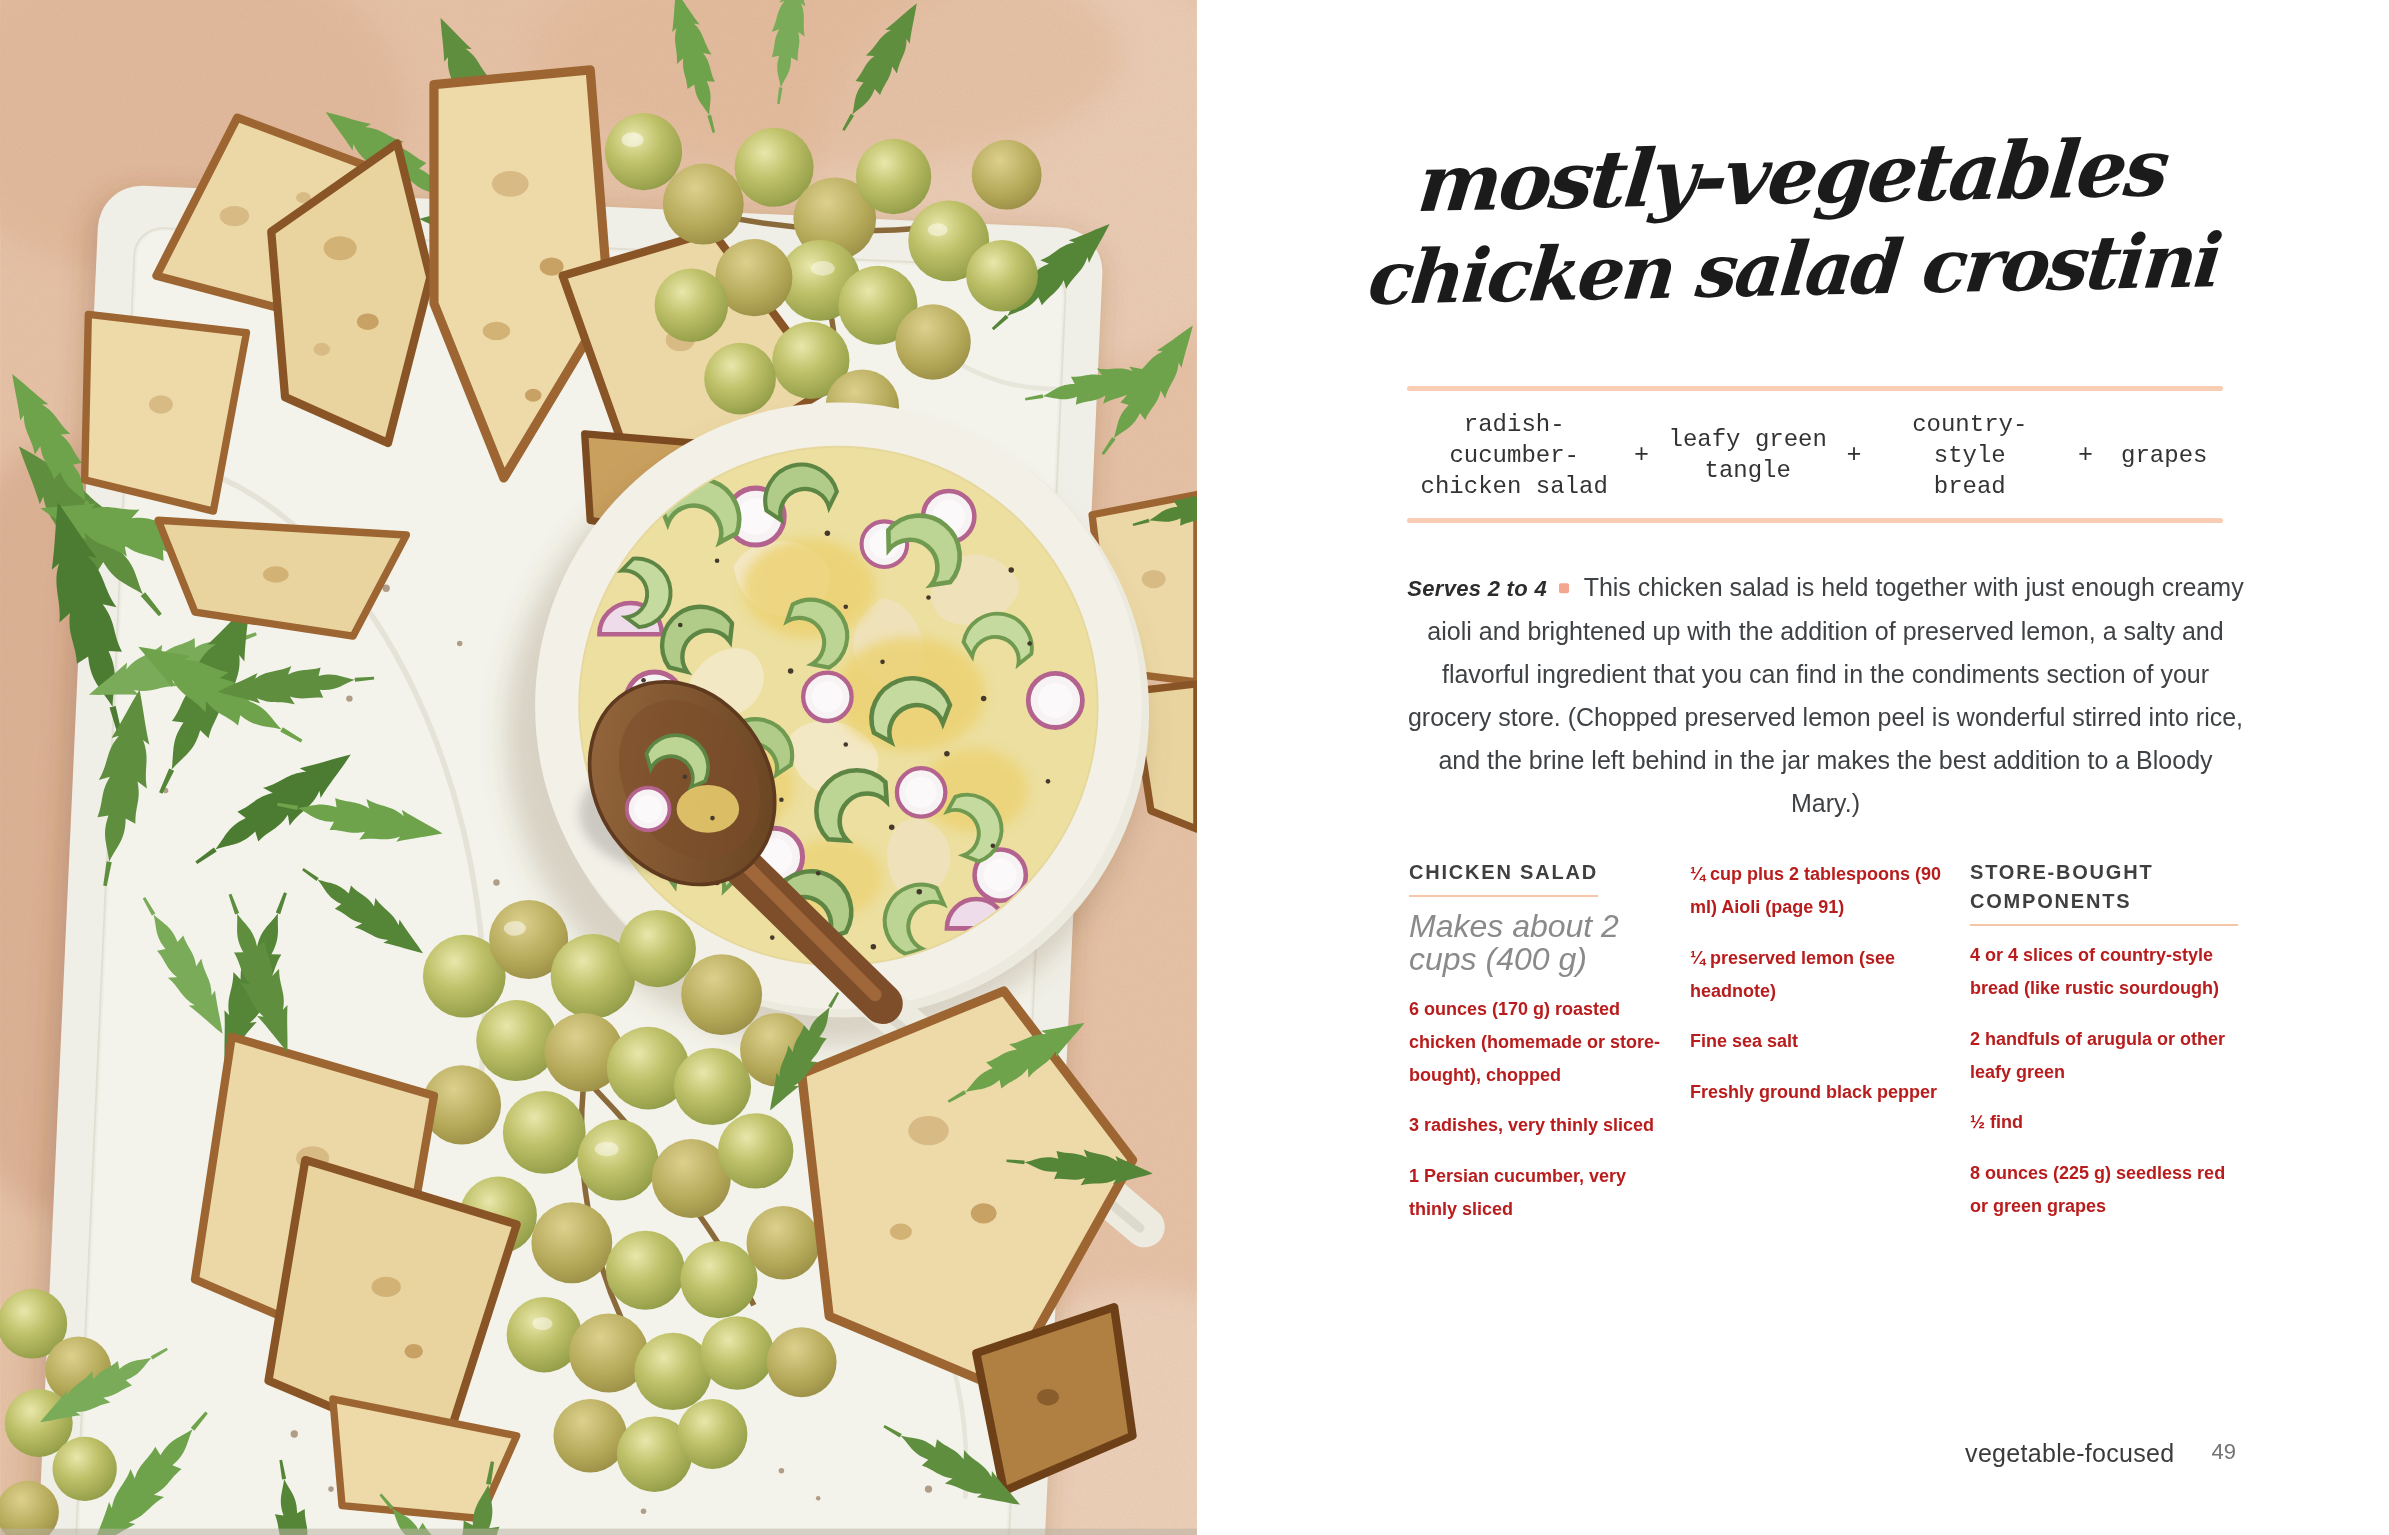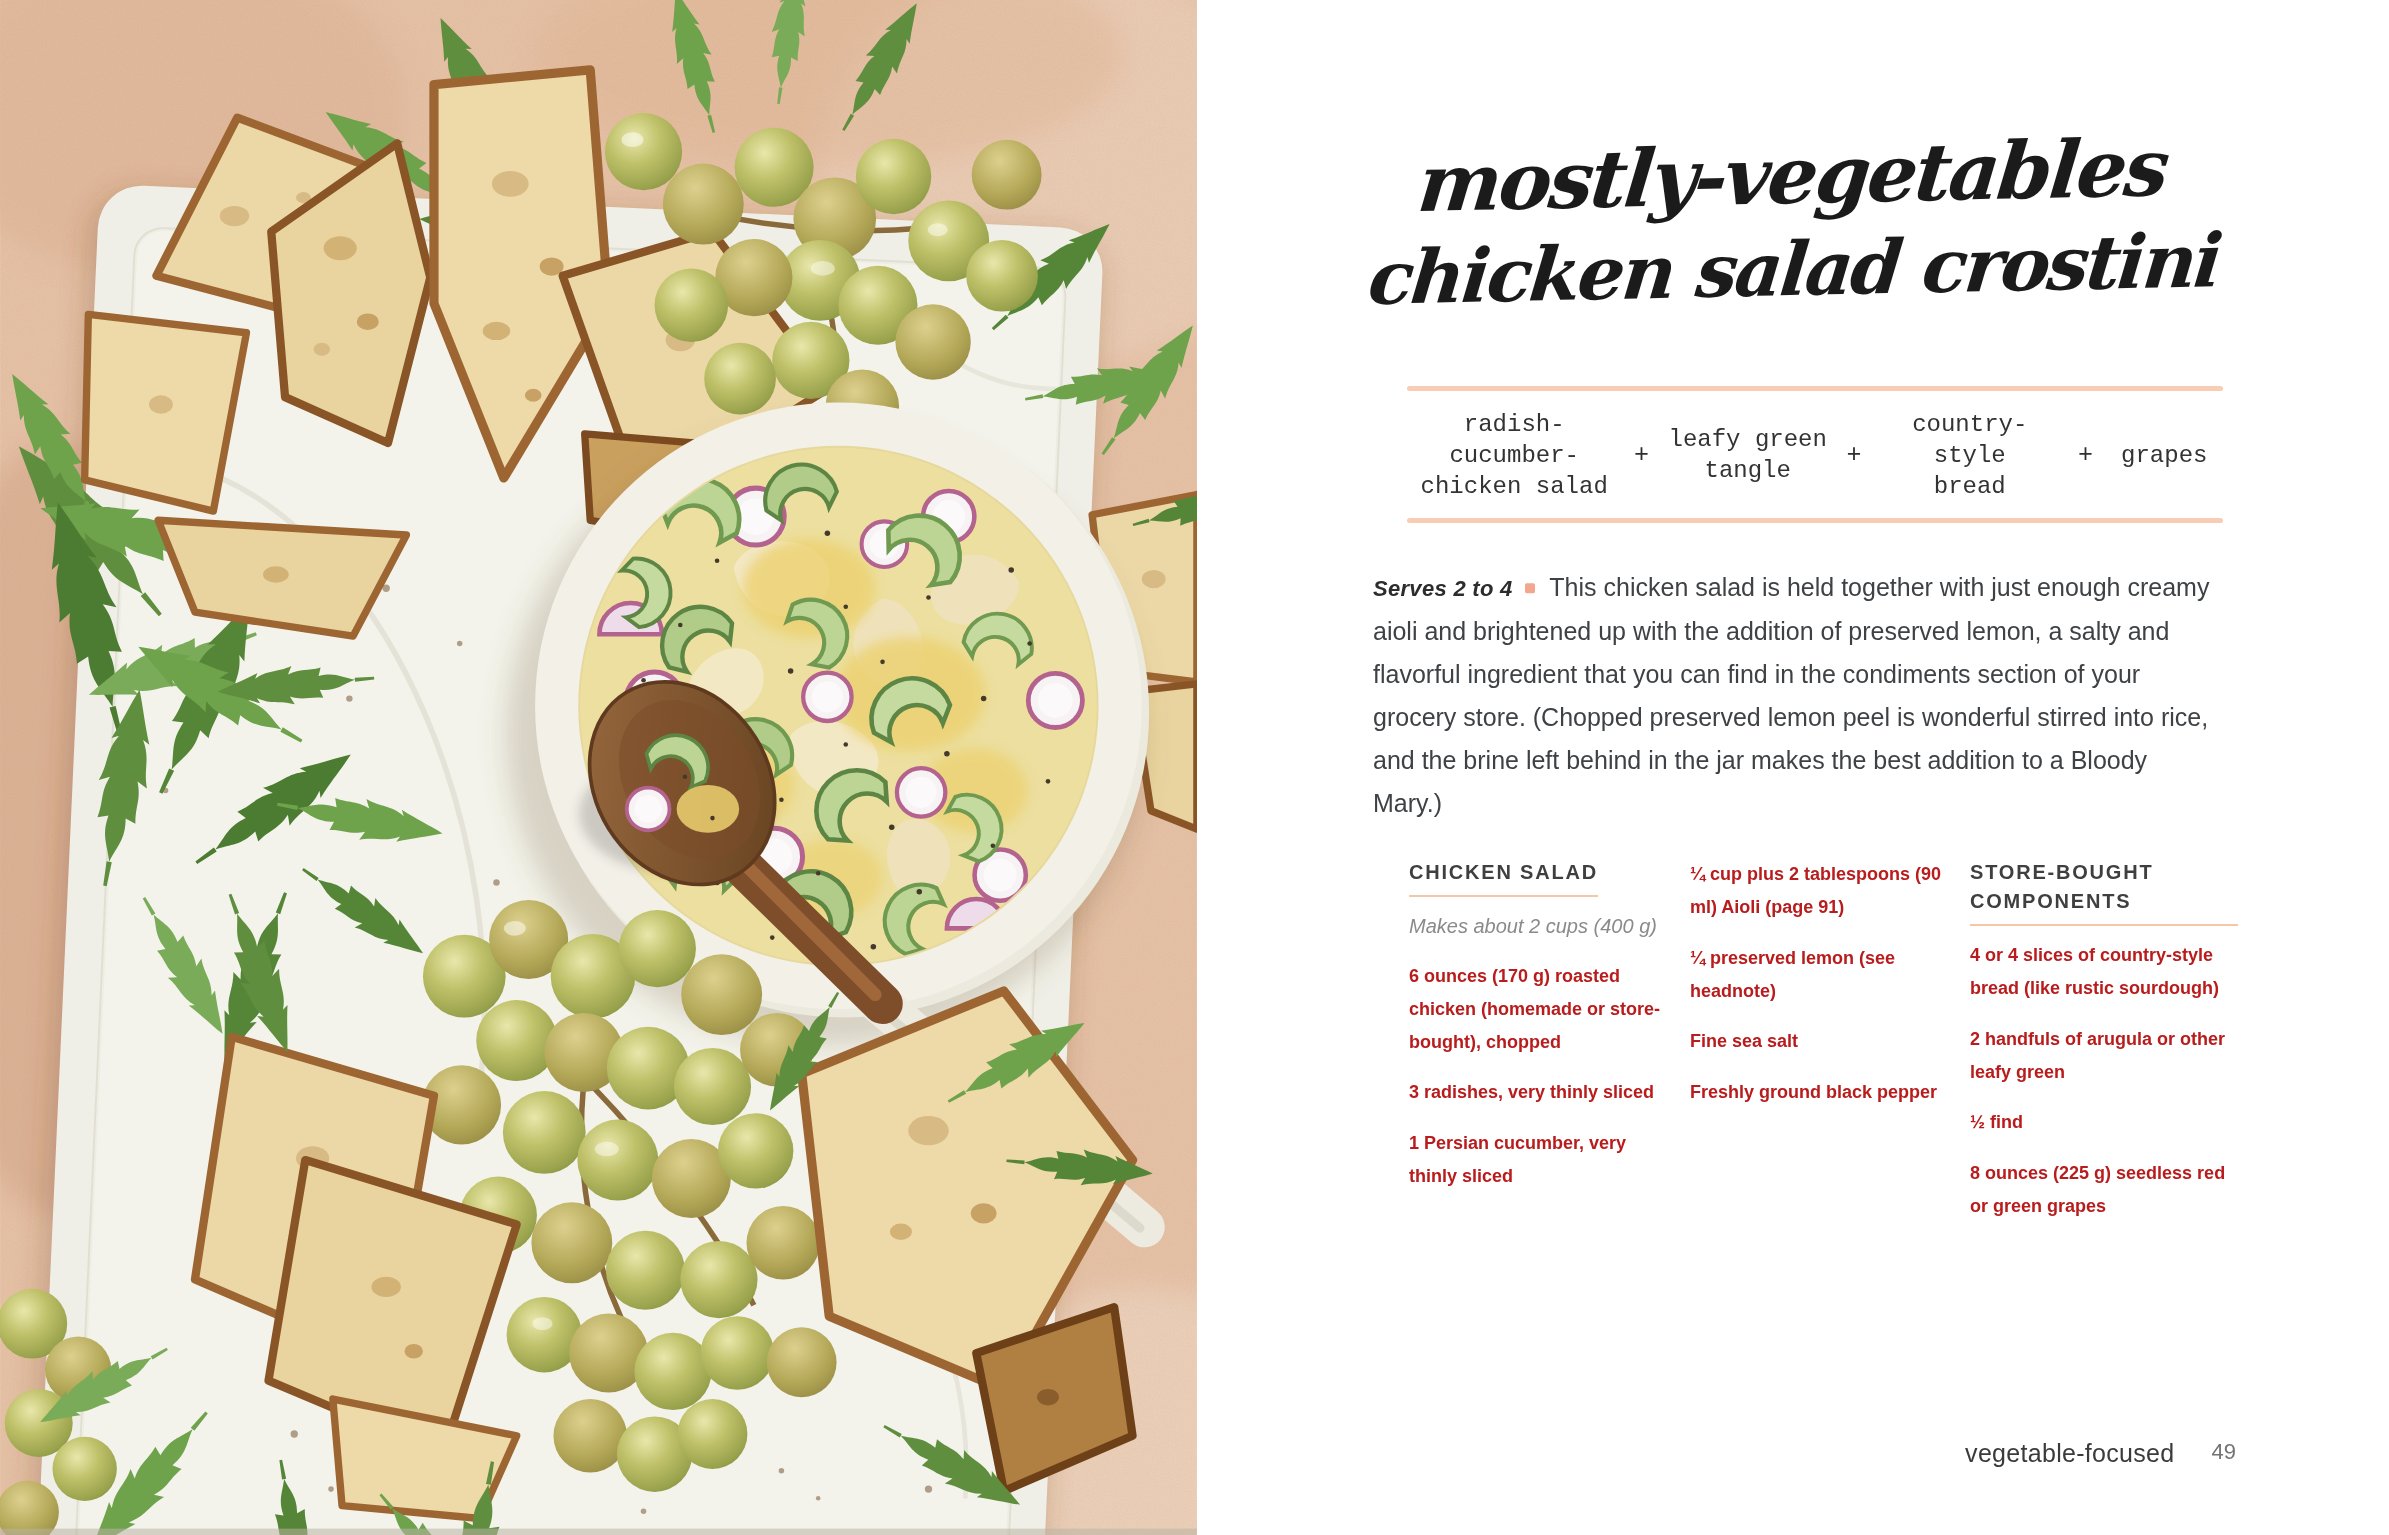"Serves 2 to 4 This" .intro { left: 176px -> 205px; text-align: left -> center }
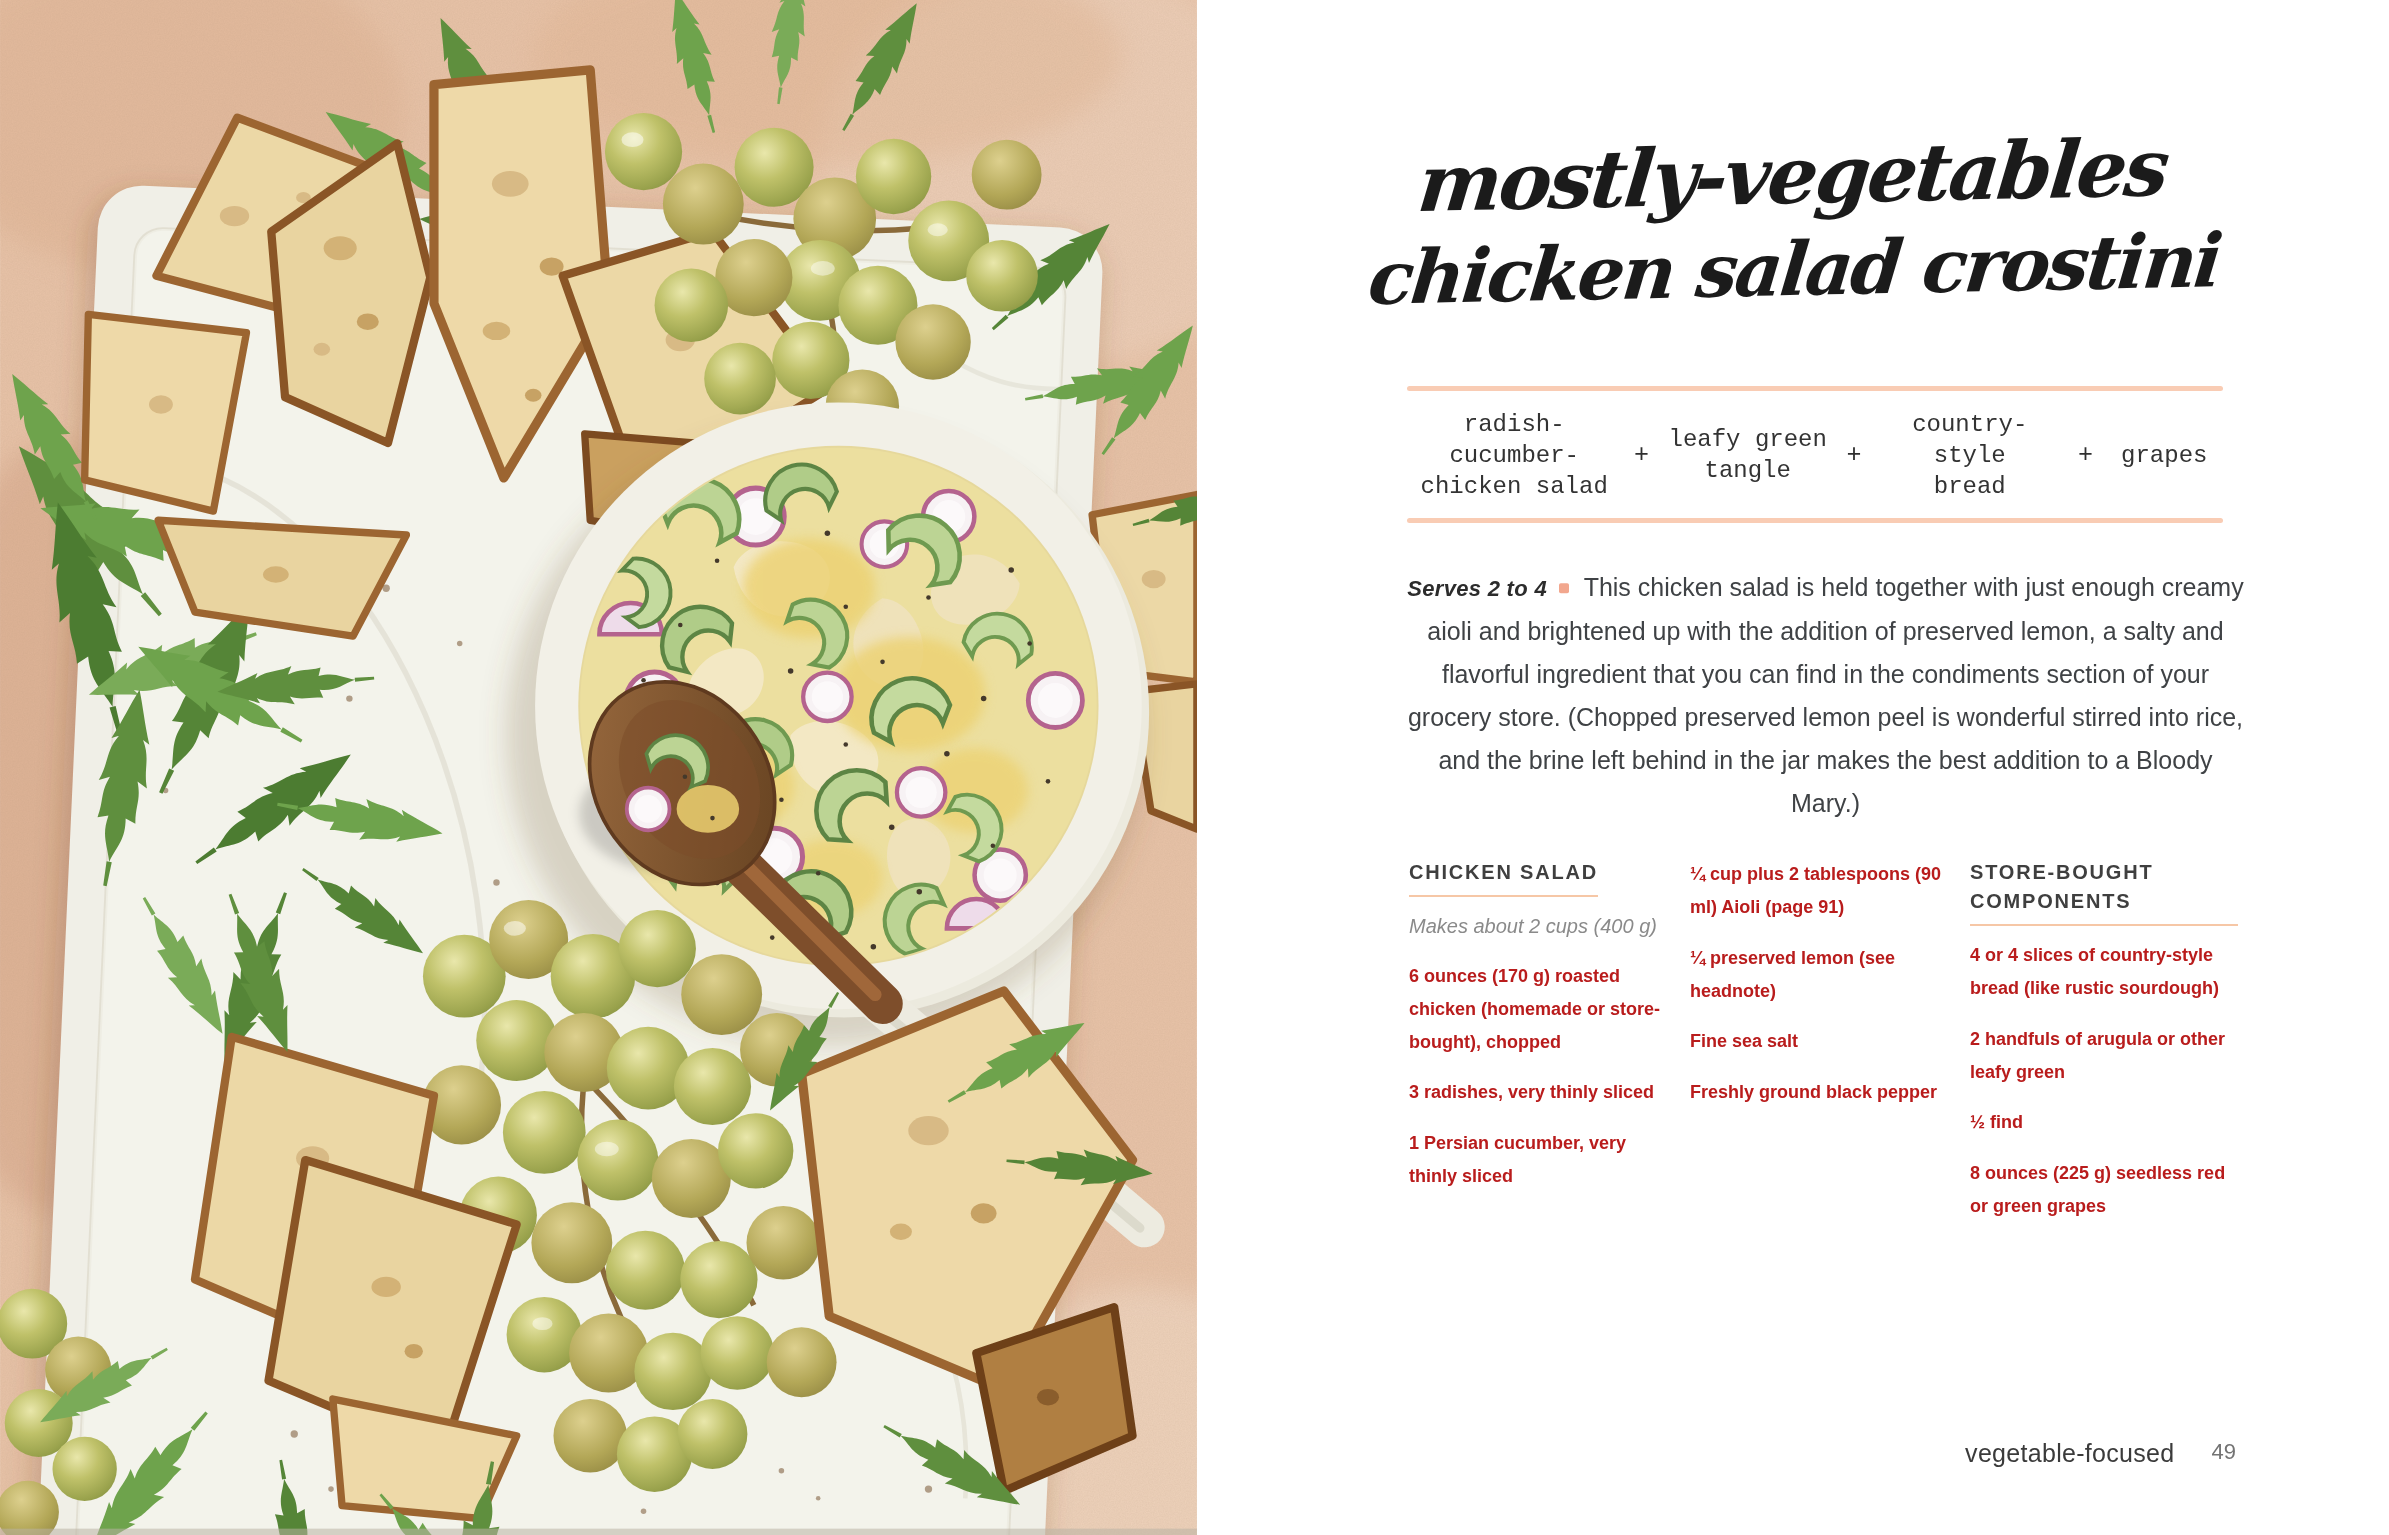"Makes about 2 cups (400" .col .note { font-size: 20px -> 32px }
